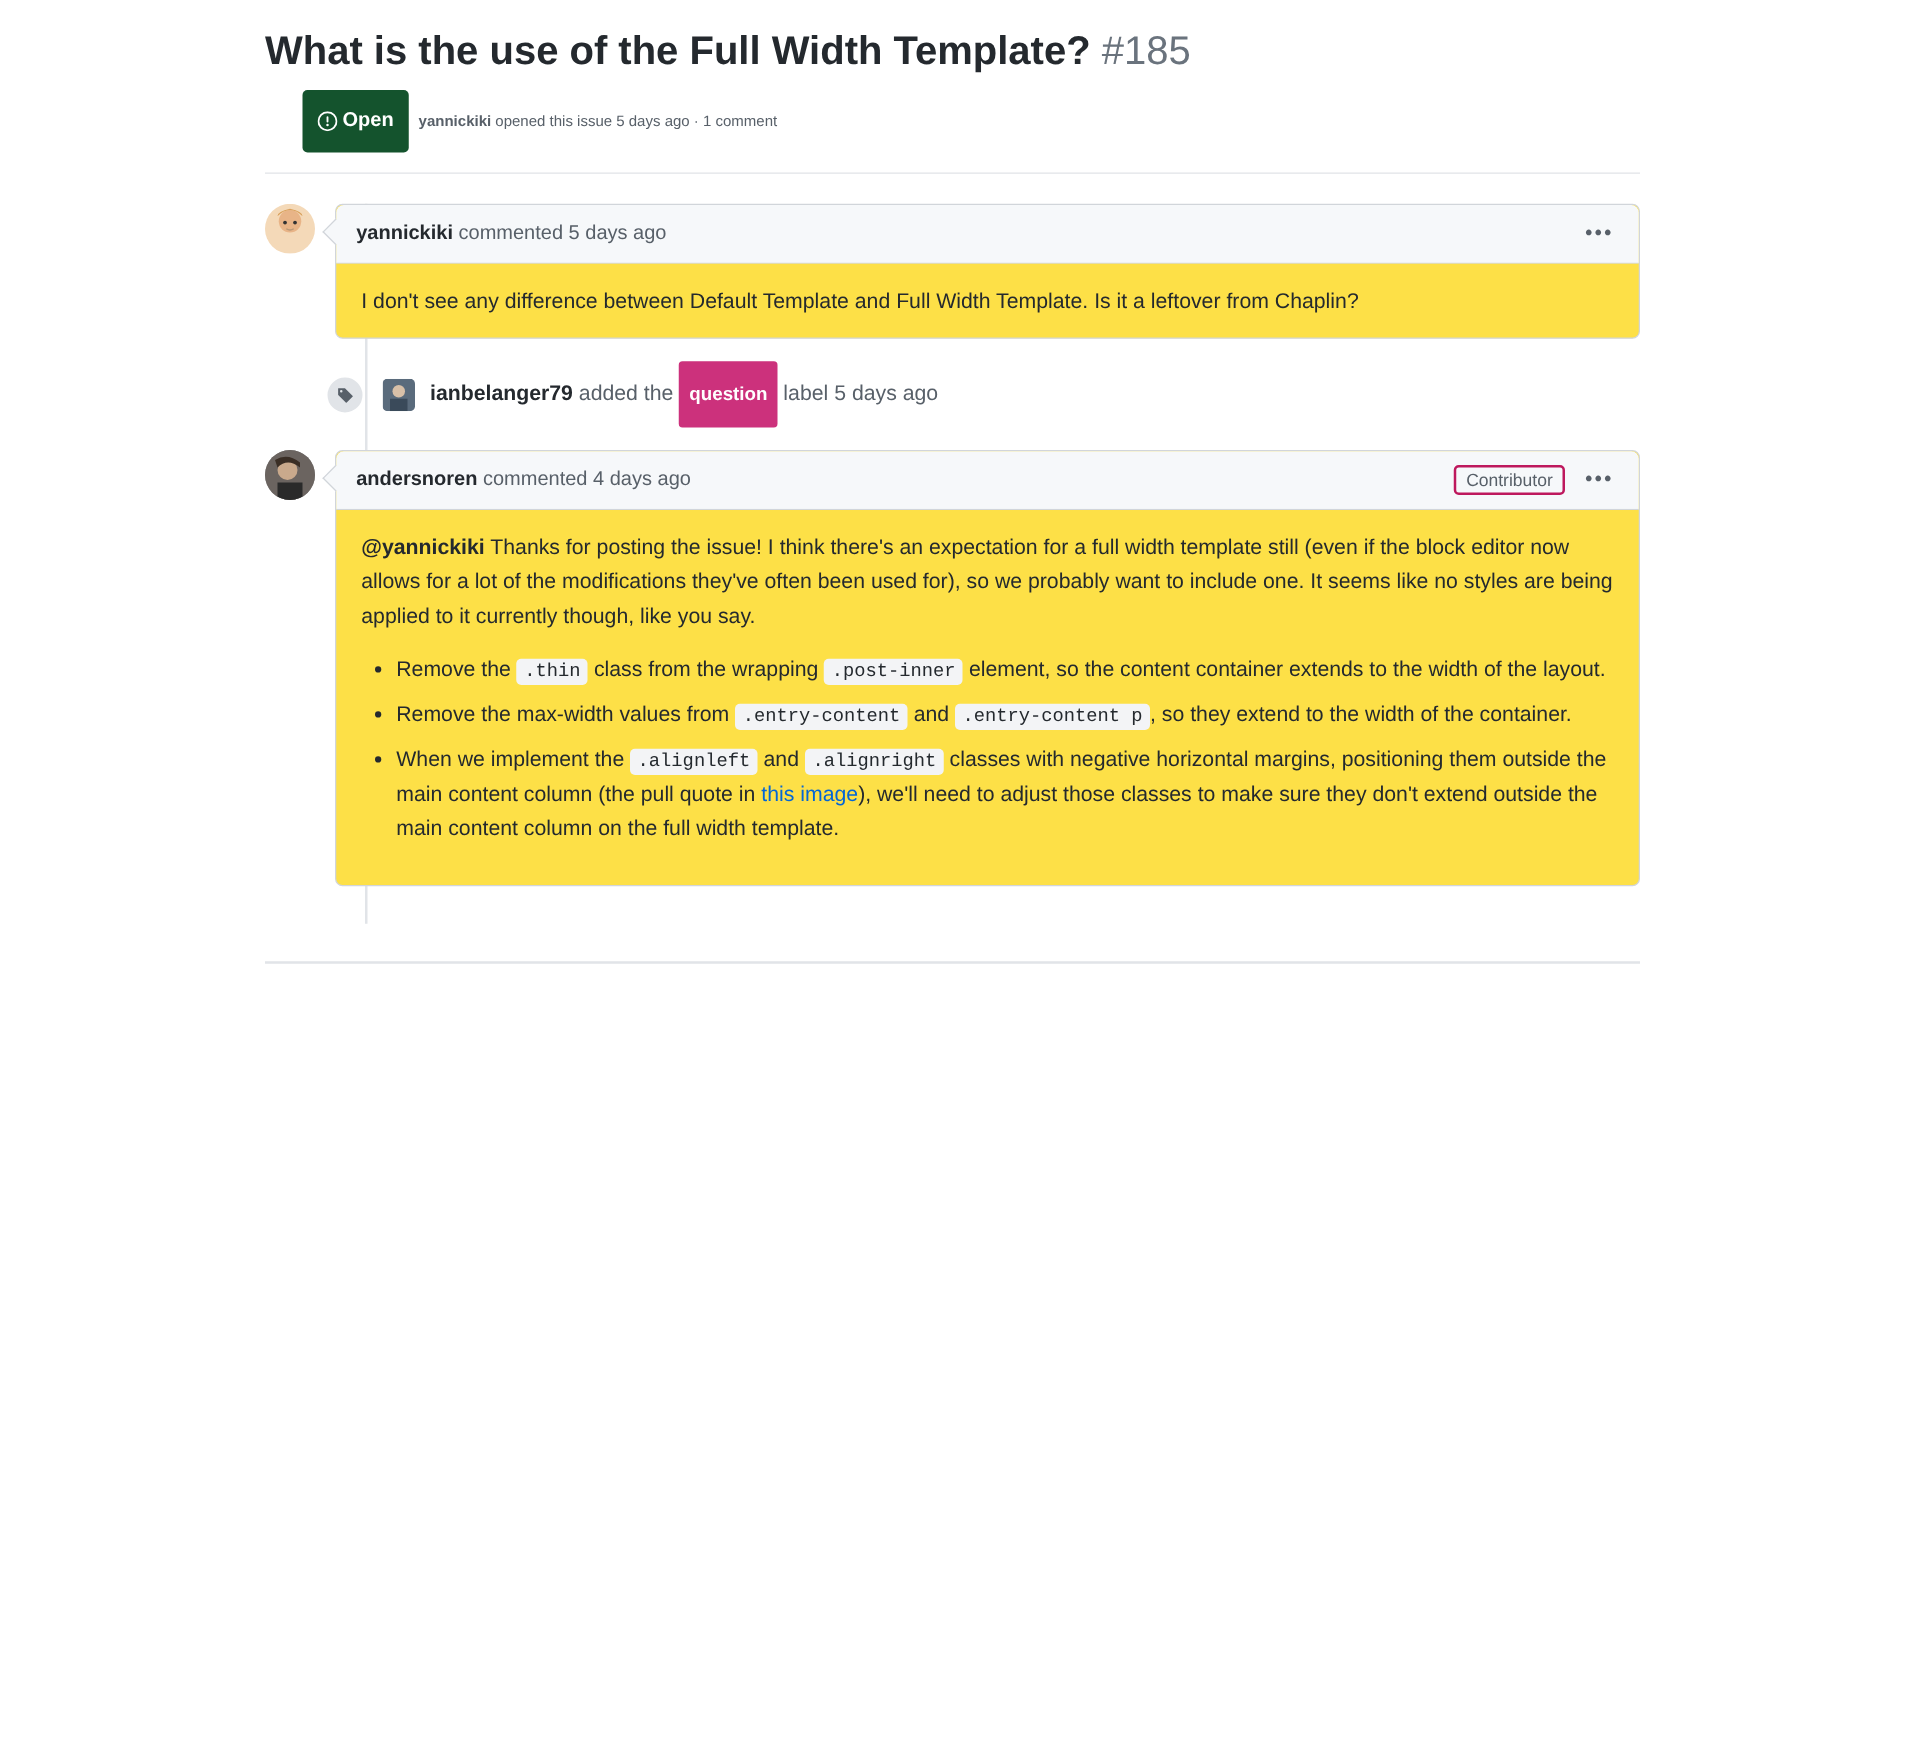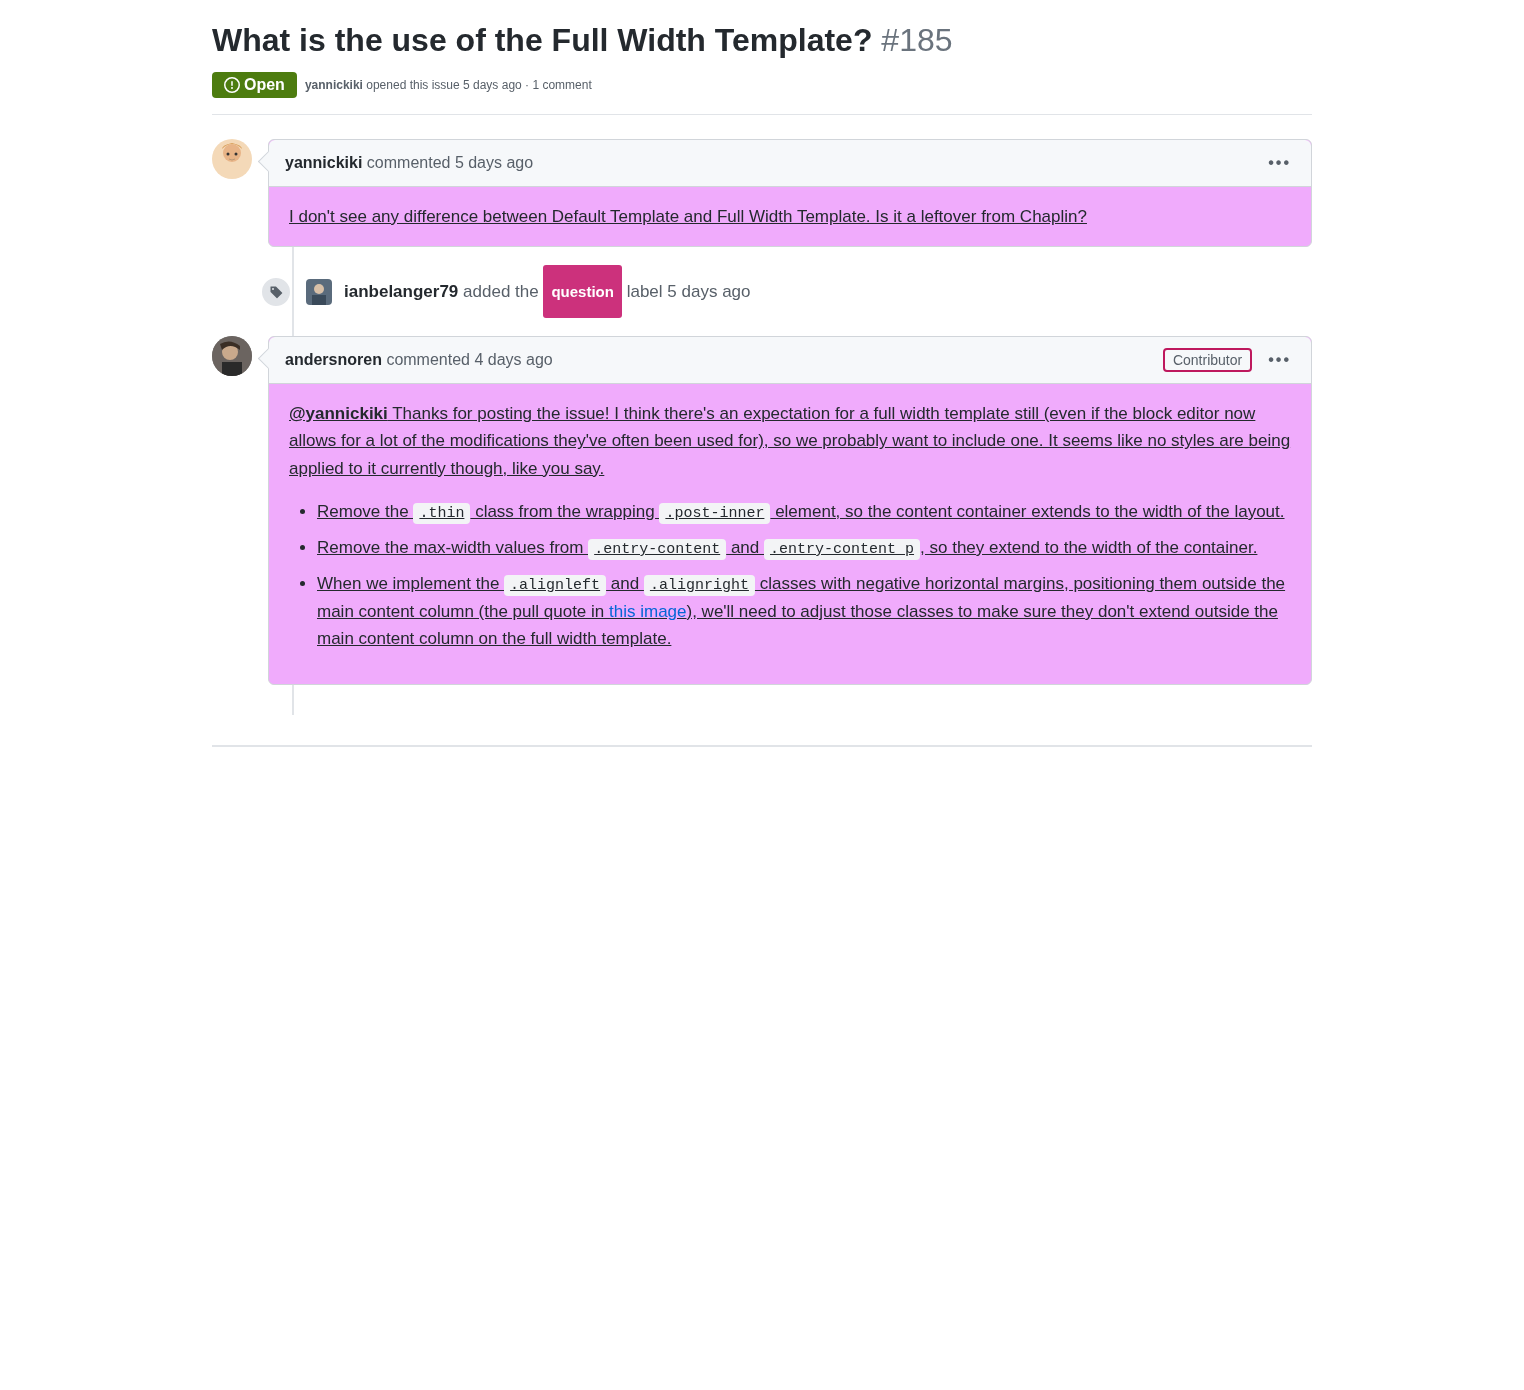"Open" .state-badge { background: #4d7c0f -> #14532d; margin-left: none -> 30px; padding: 4px 12px -> 16px 12px }
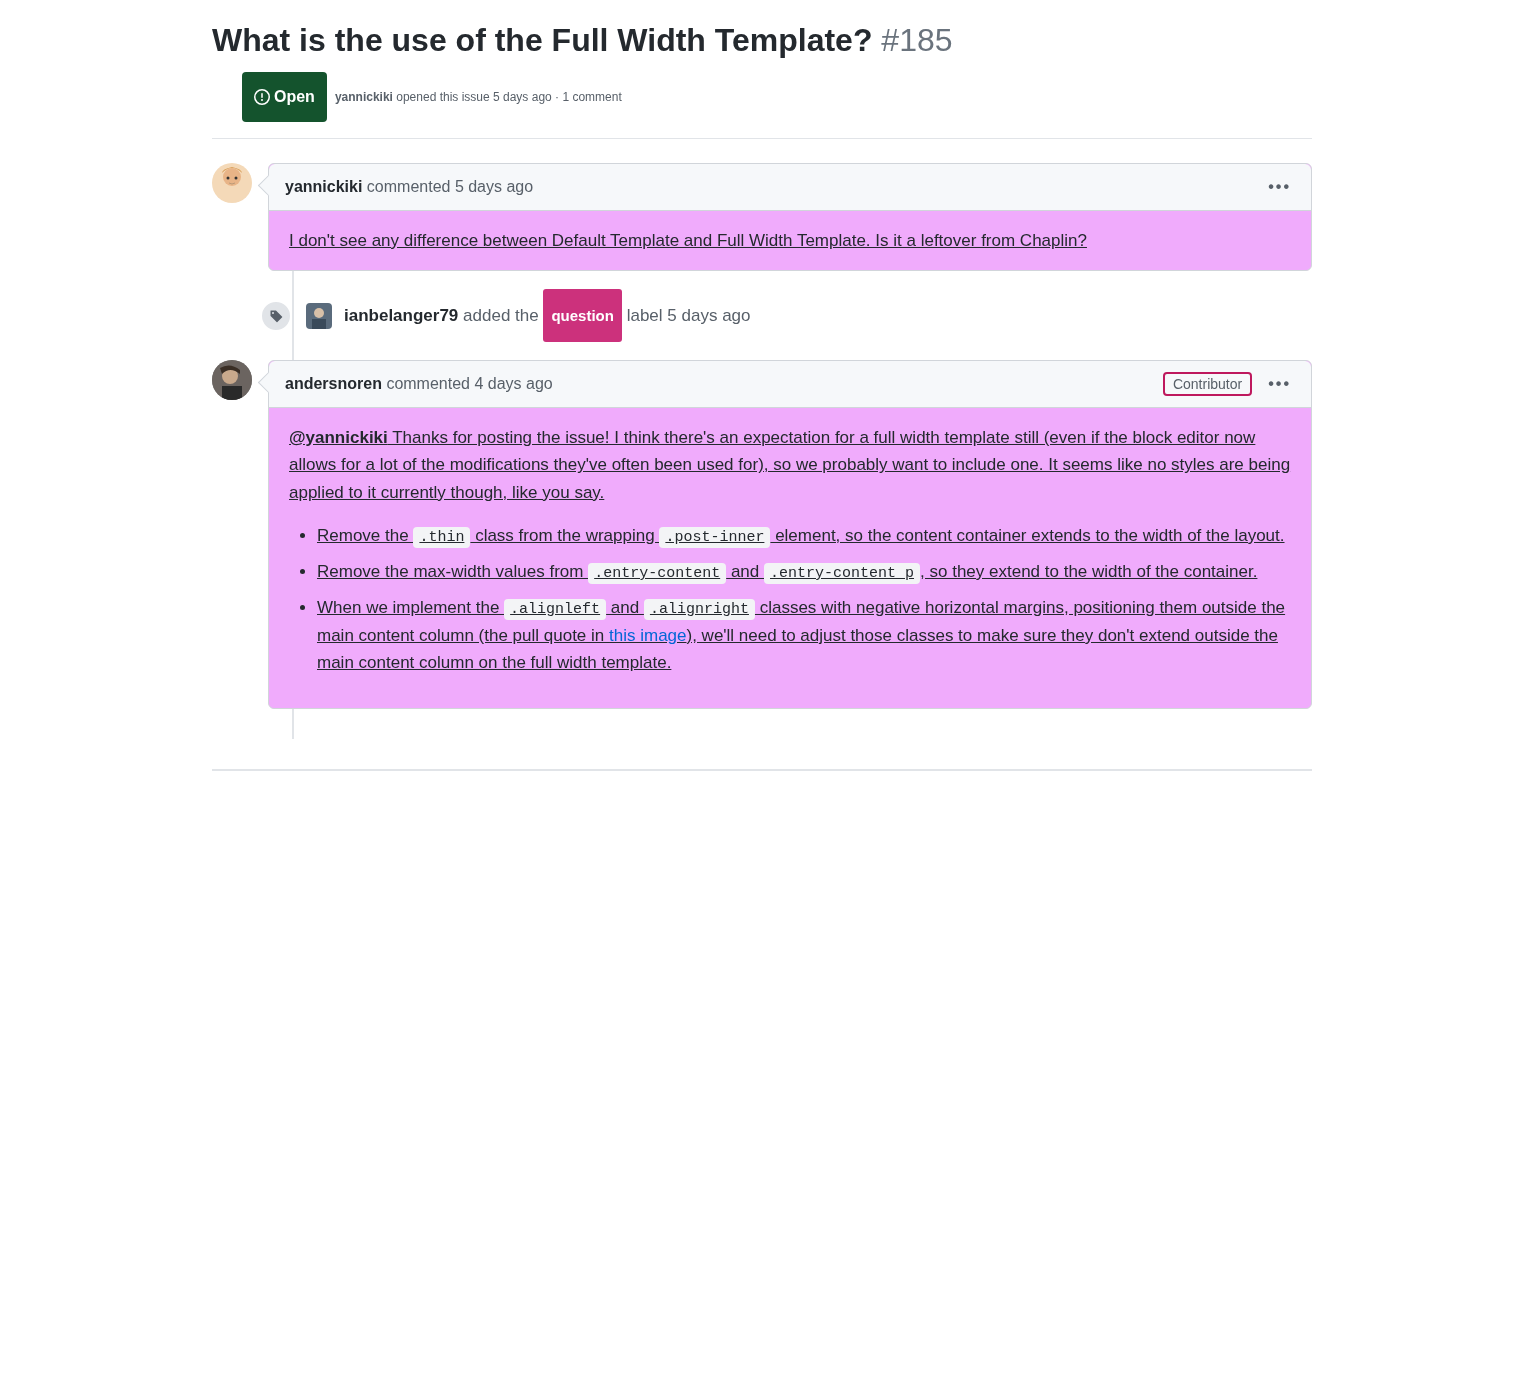"yannickiki commented 5 days ago" .comment-box { background: #f0abfc -> #fde047 }
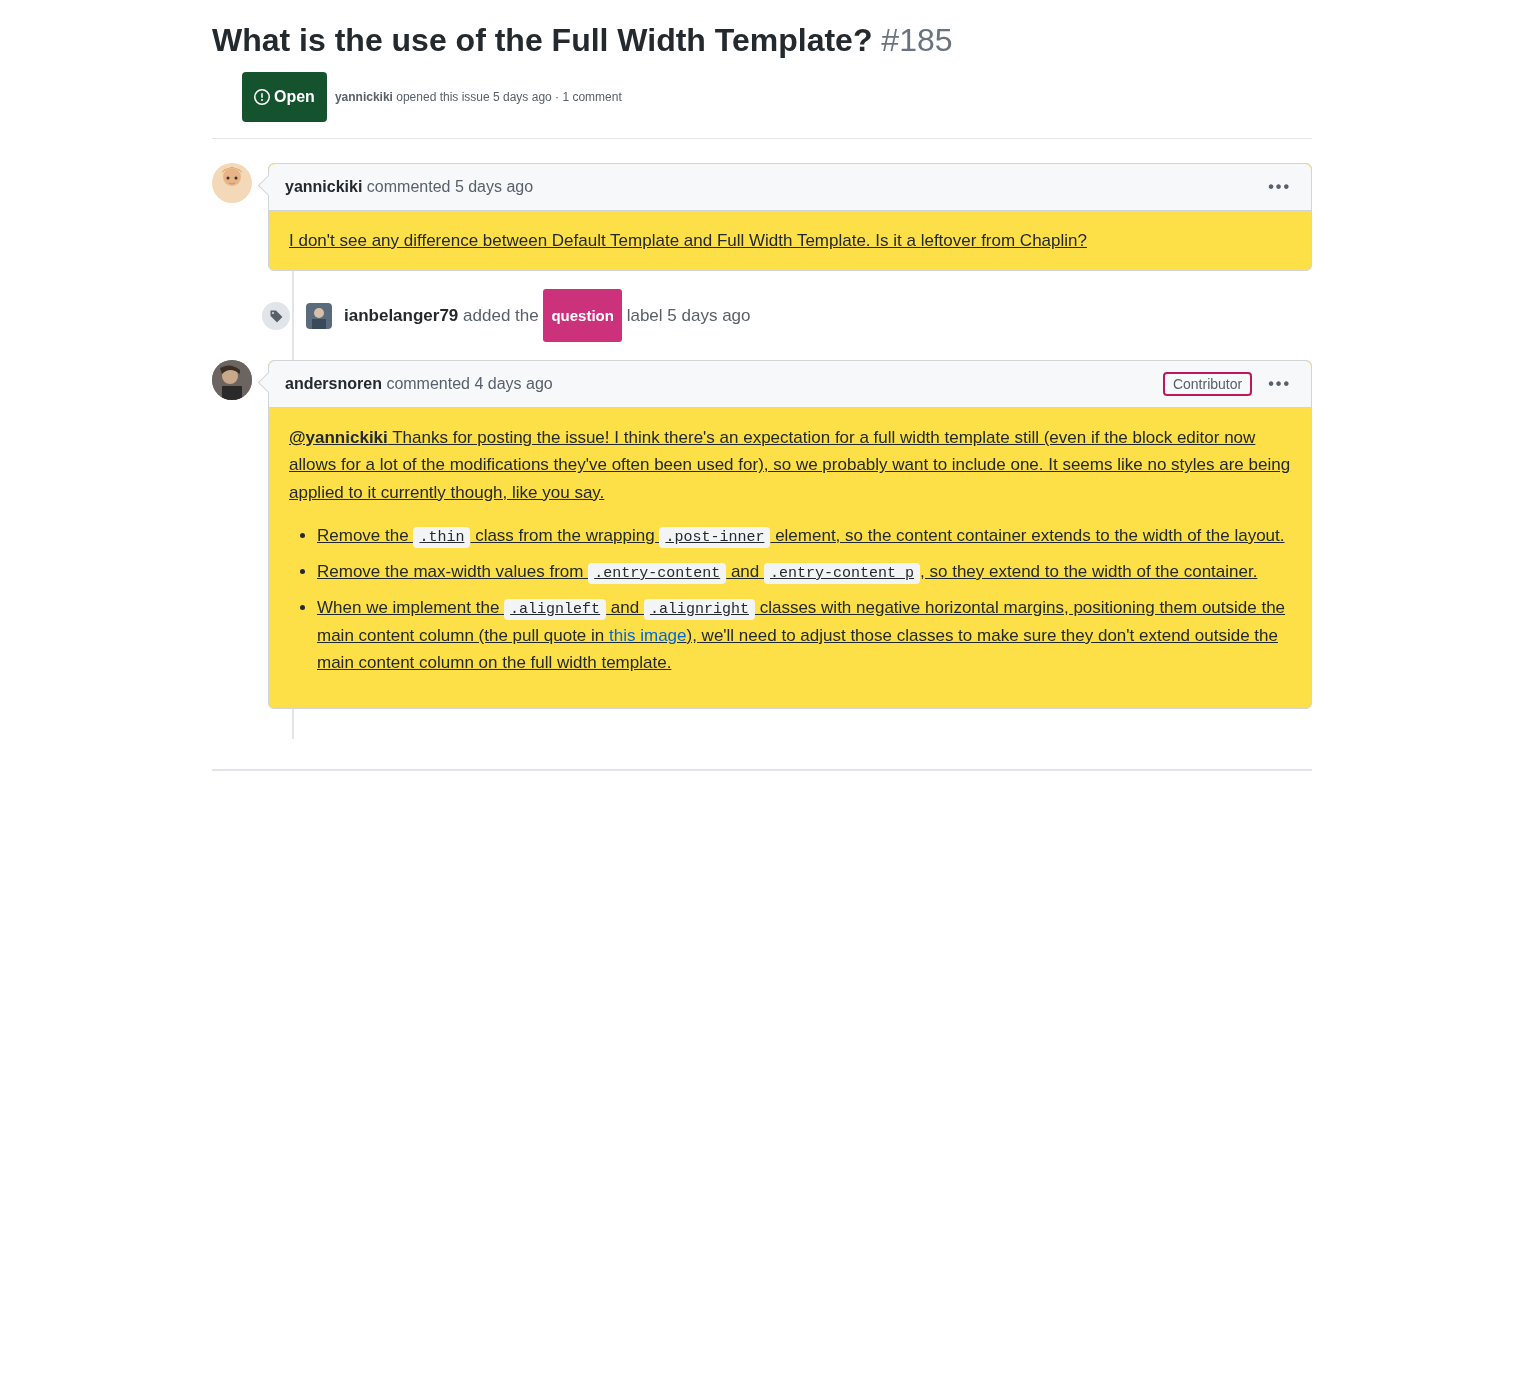"I don't see any difference" .comment-body { text-decoration: underline -> none }
